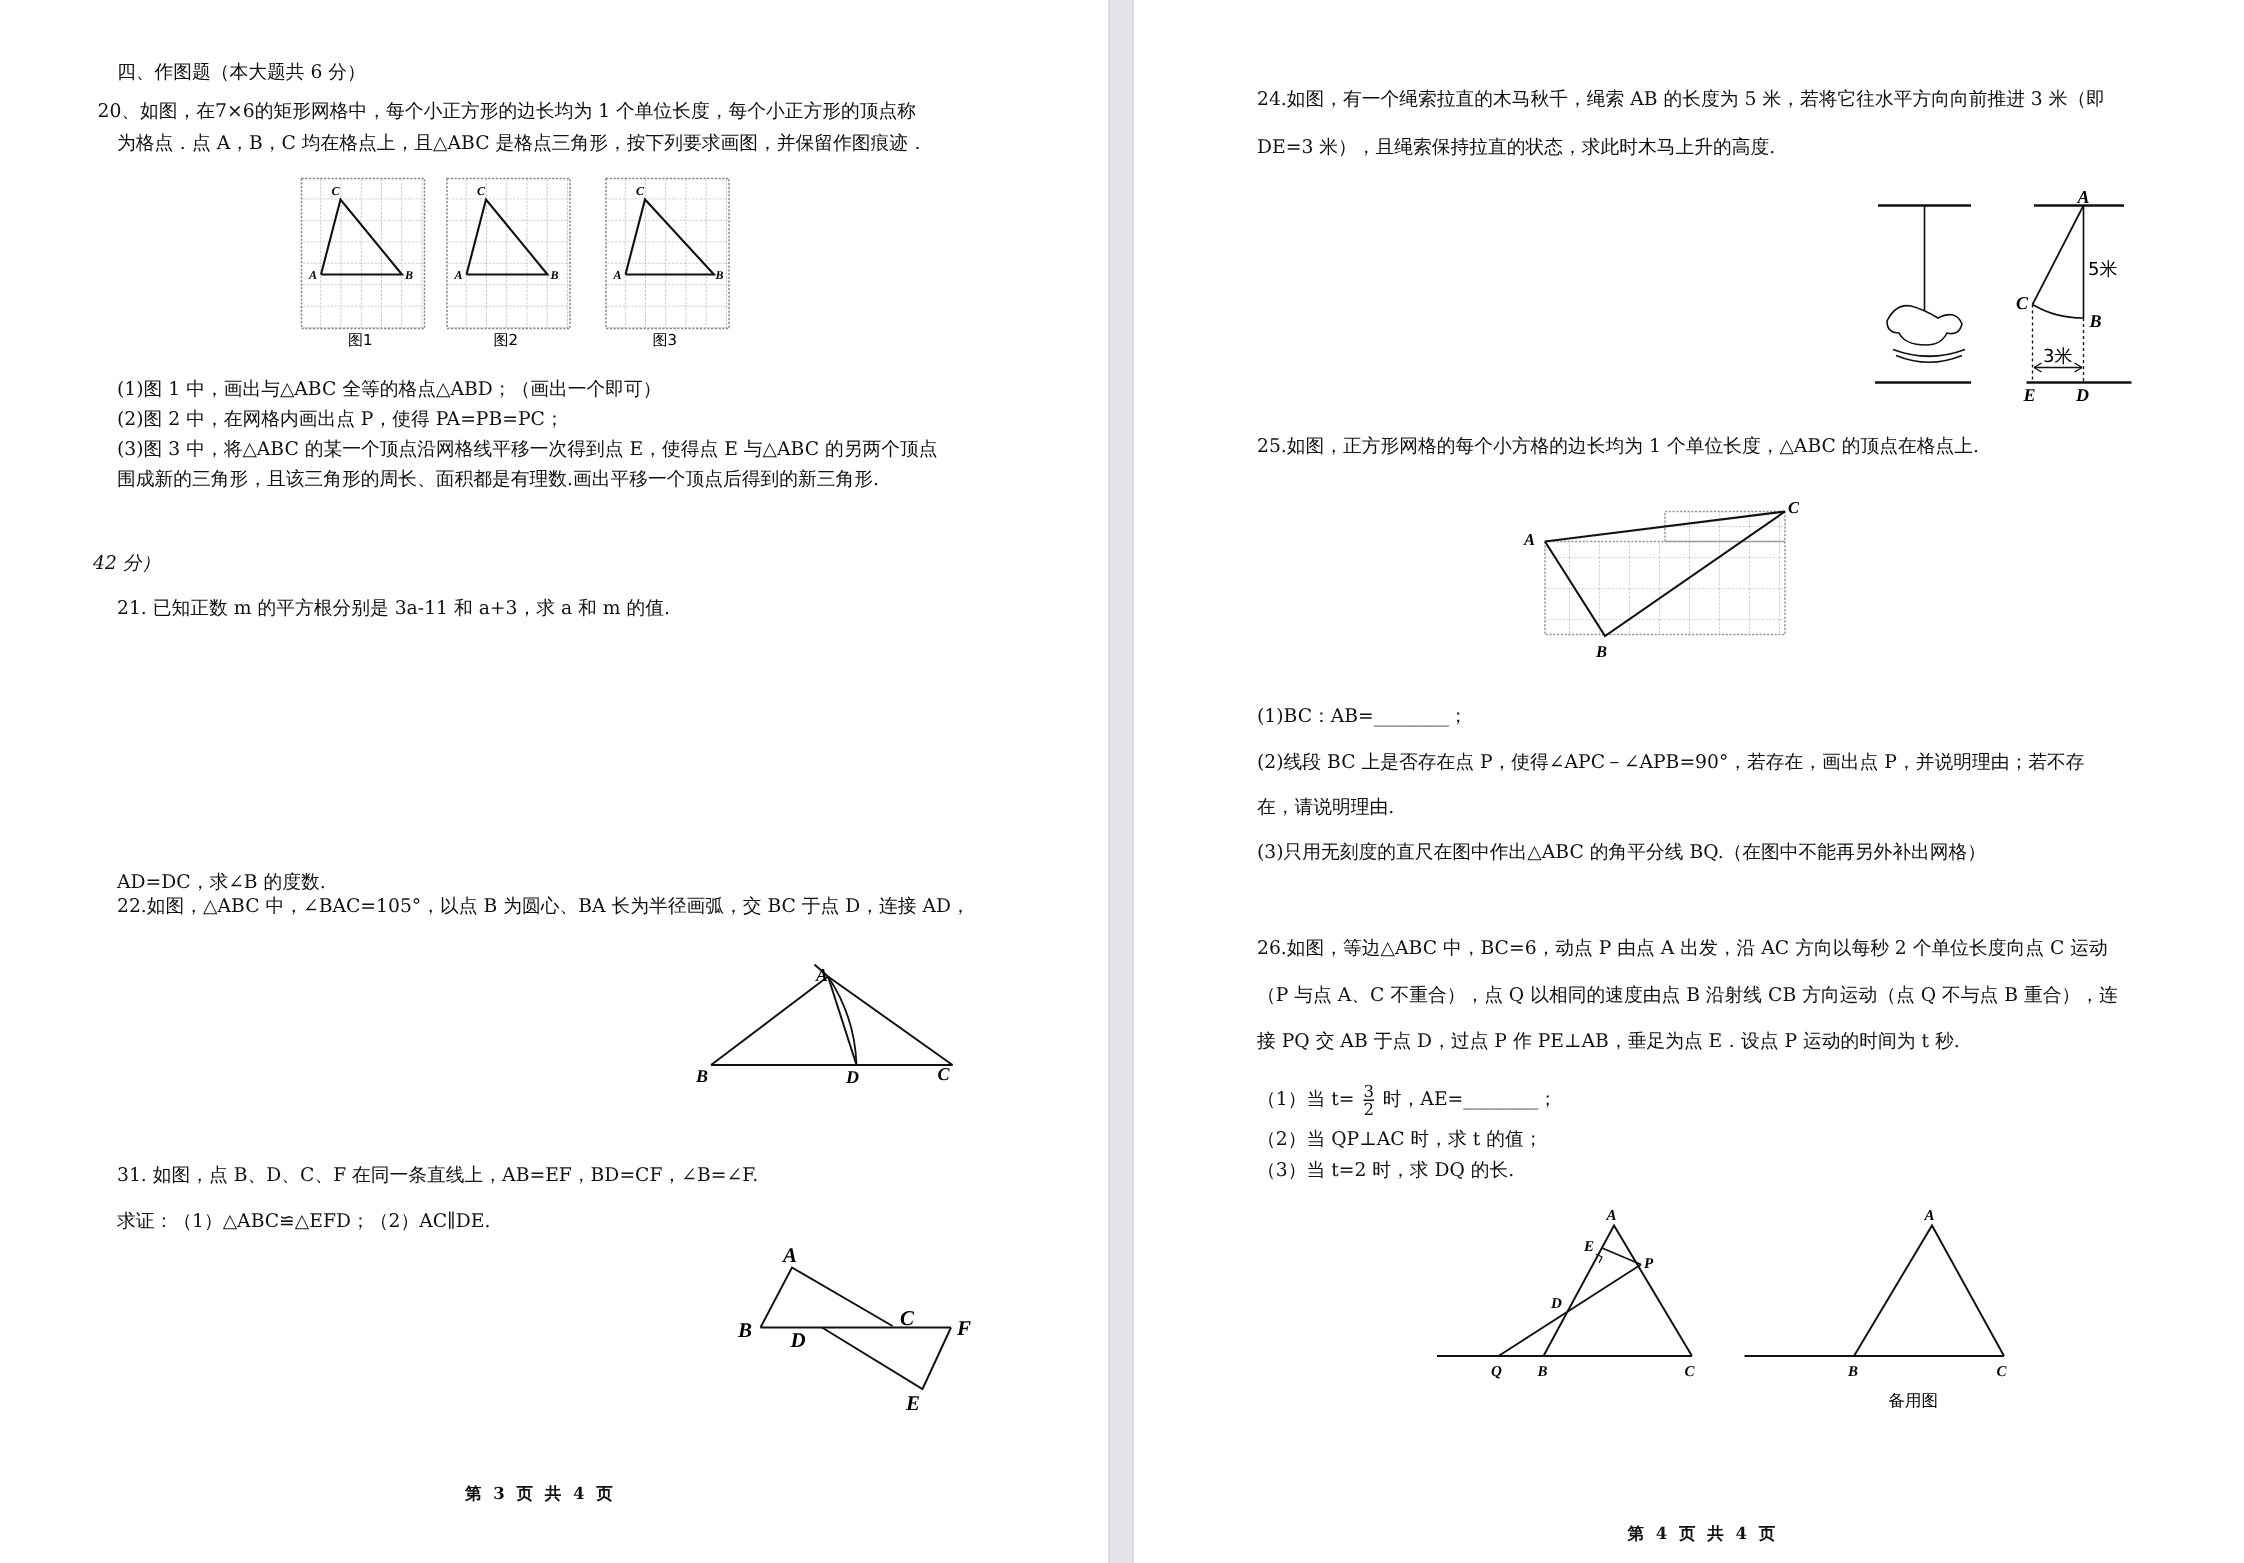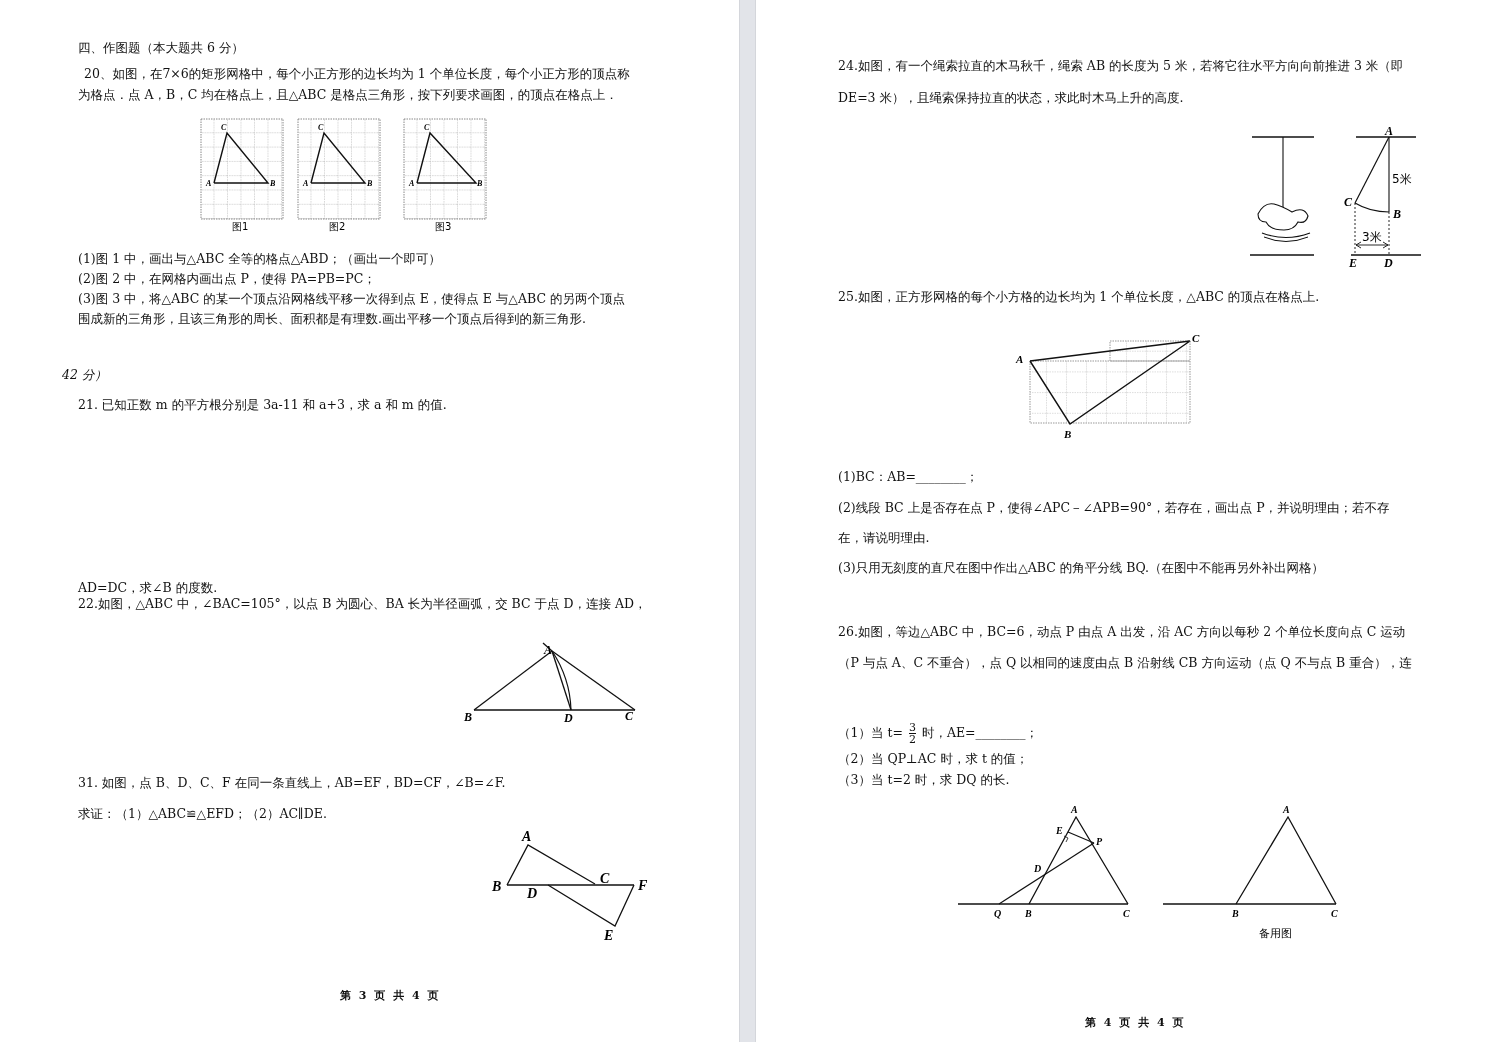"20、如图，在7×6的矩形网格中，每个小正方形的边长均为 1" div.t { left: 84px -> 65px }
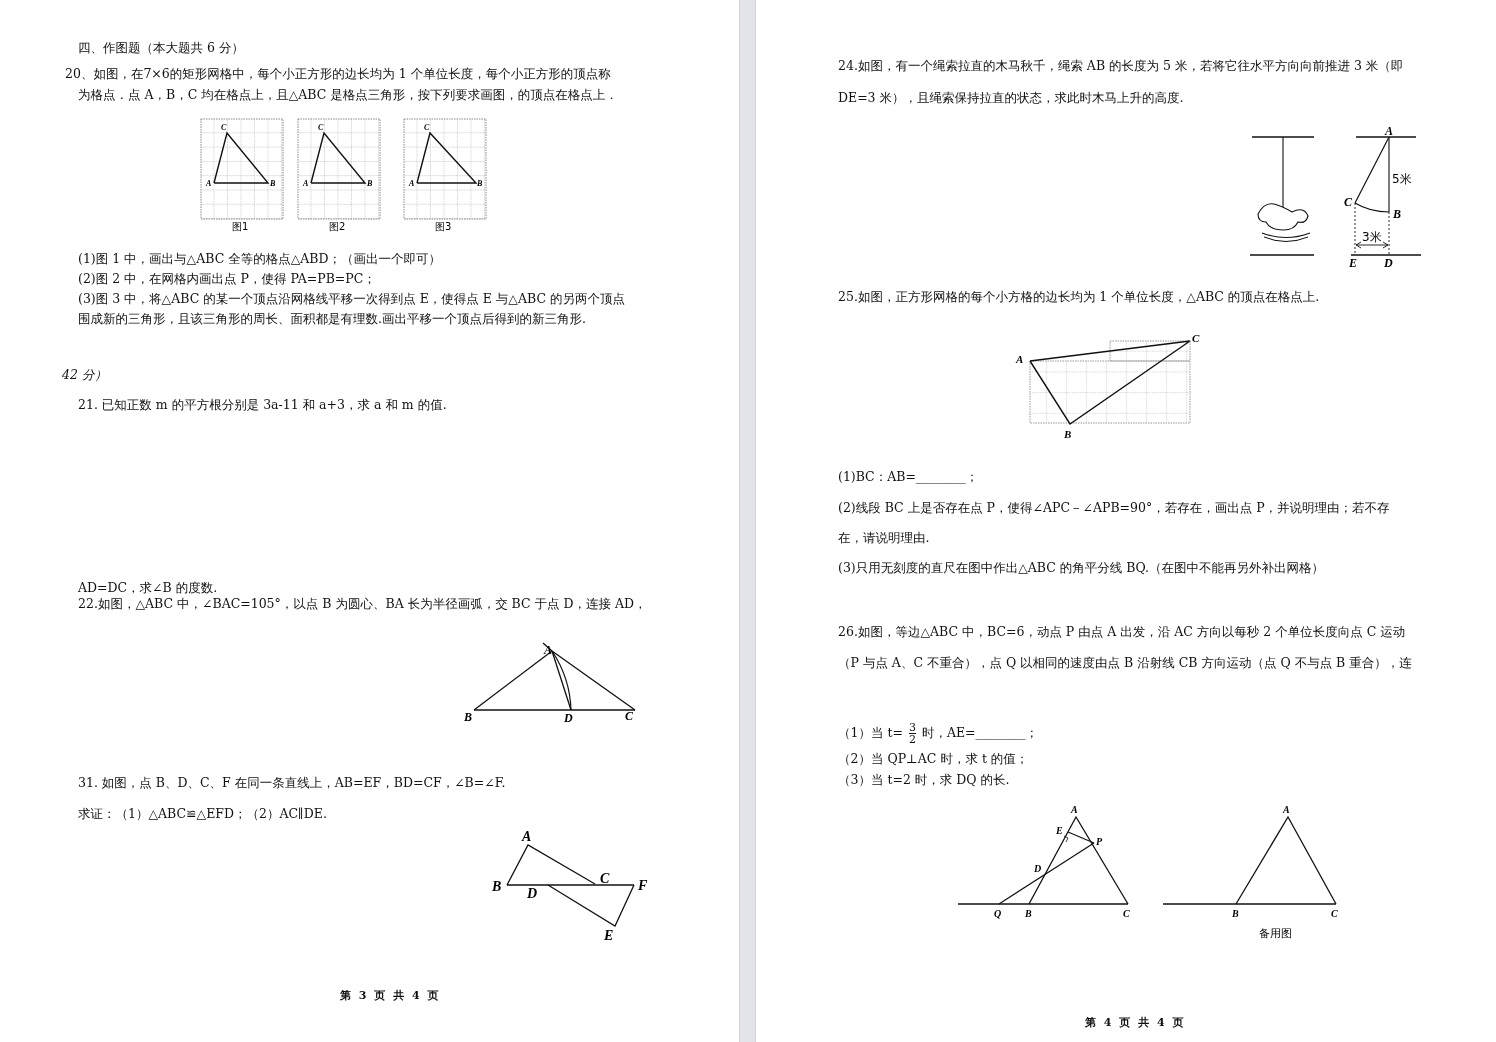"为格点．点 A，B，C 均在格点上，且△ABC" div.t { text: 的顶点在格点上 -> 并保留作图痕迹 }
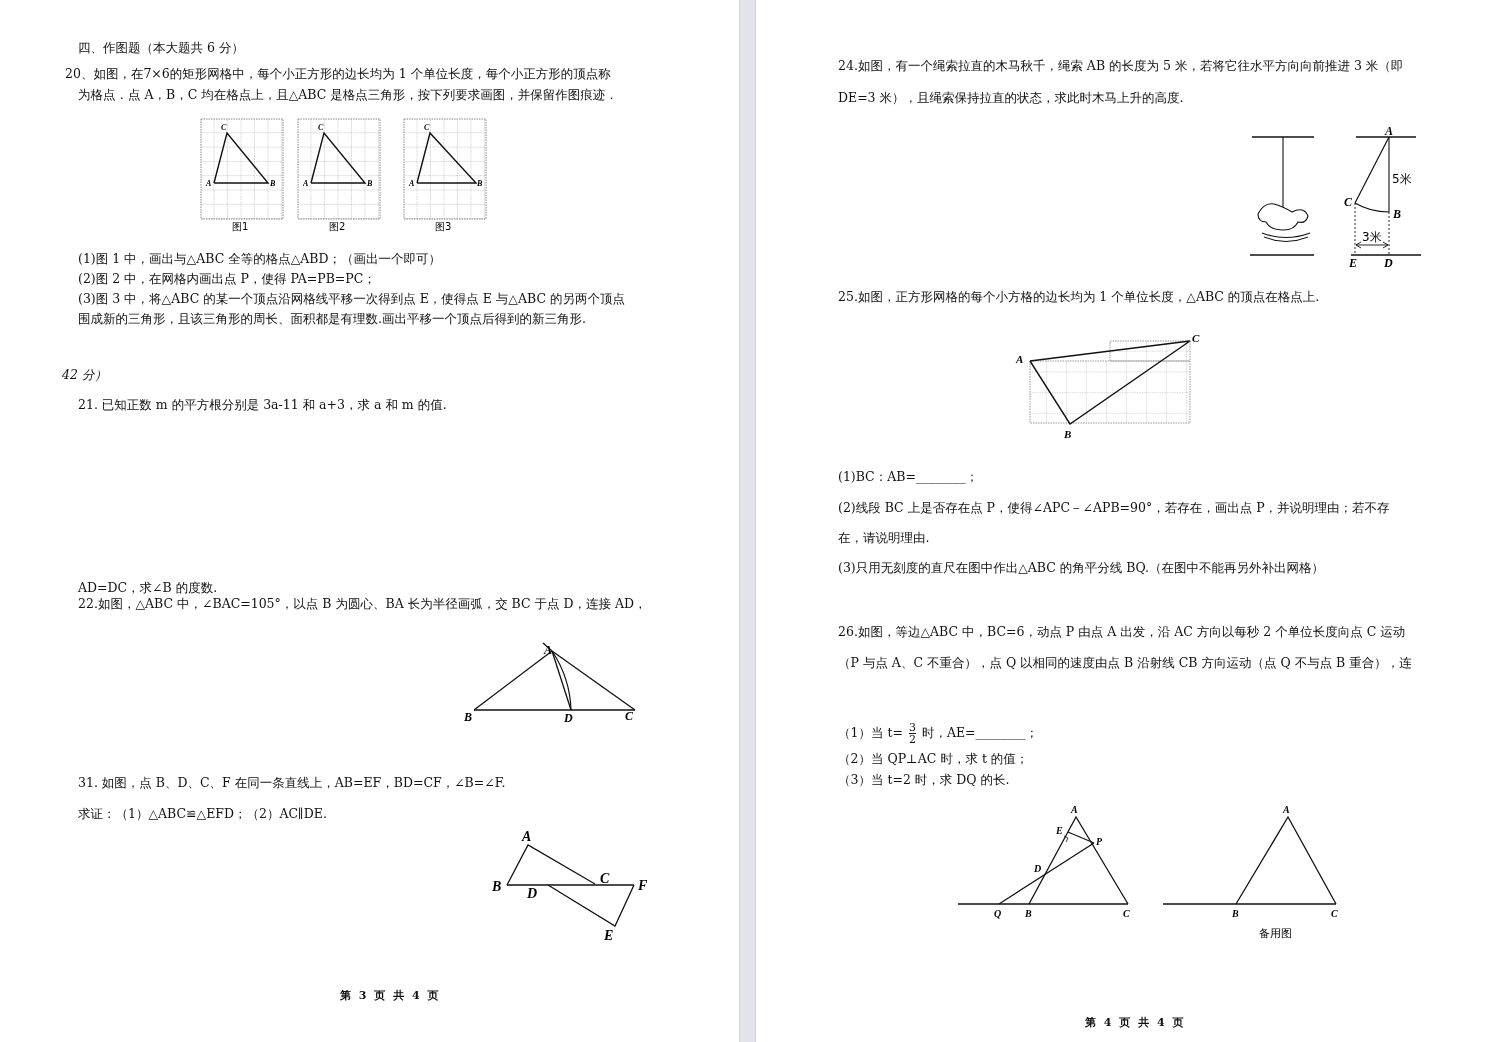"接 PQ 交 AB 于点" div.t { html: none -> <div>接 PQ 交 AB 于点 D，过点 P 作 PE⊥AB，垂足为点 E．设点 P 运动的时间为 t 秒.</div> }
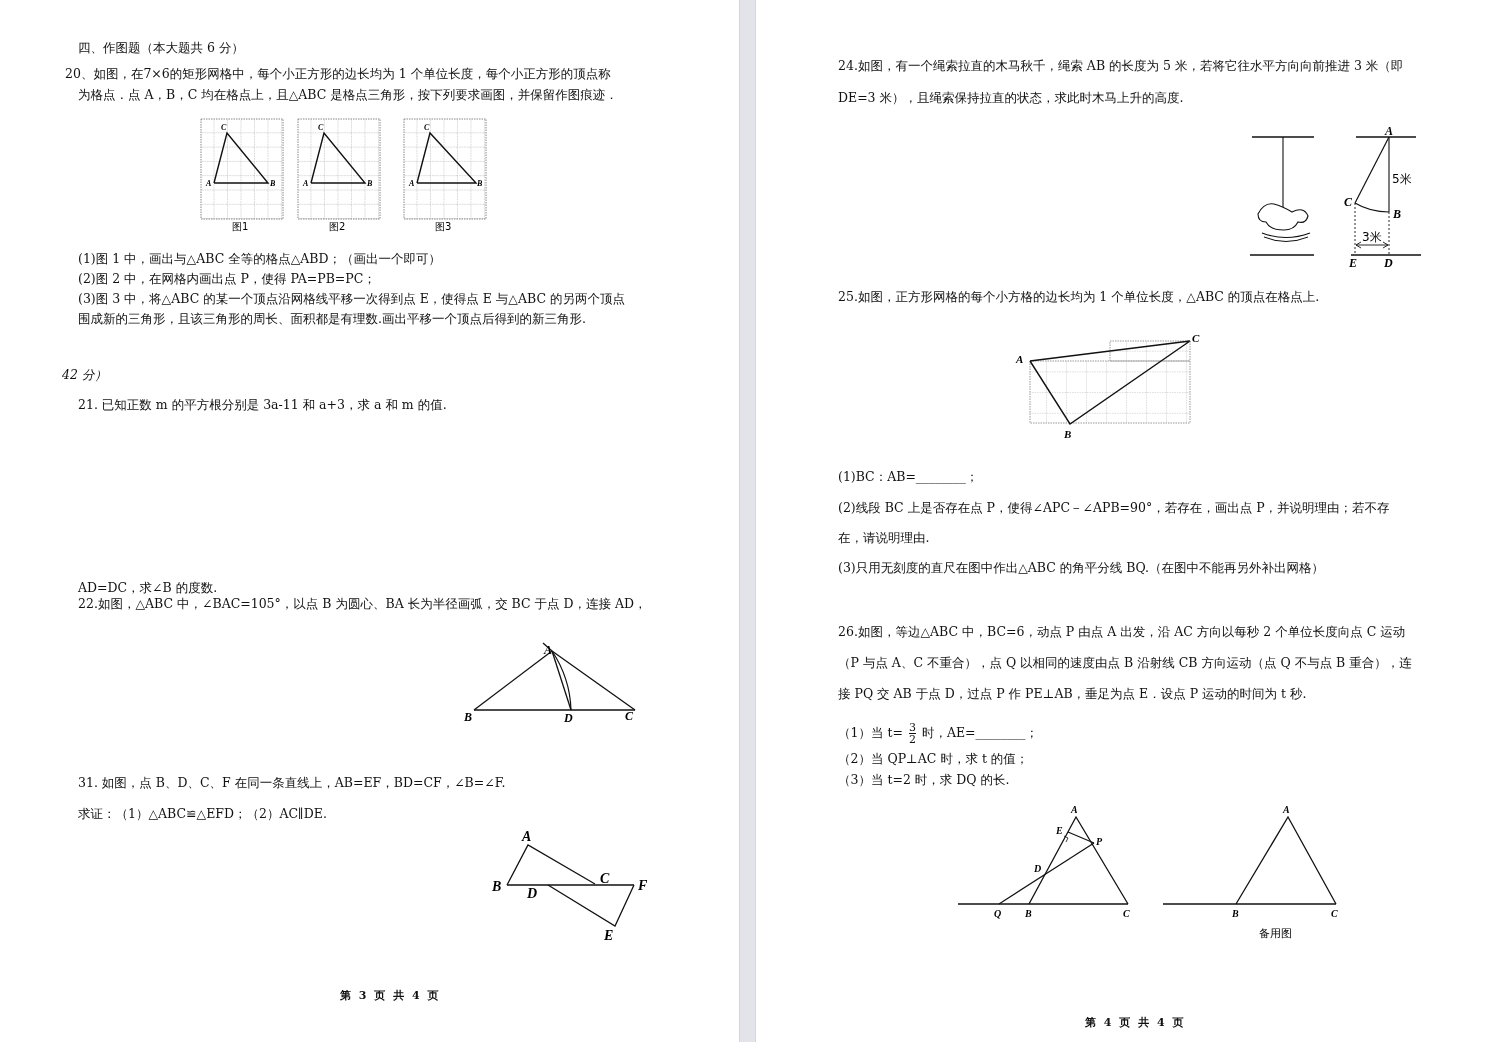"第 3 页 共 4" div.foot { left: 340px -> 310px }
